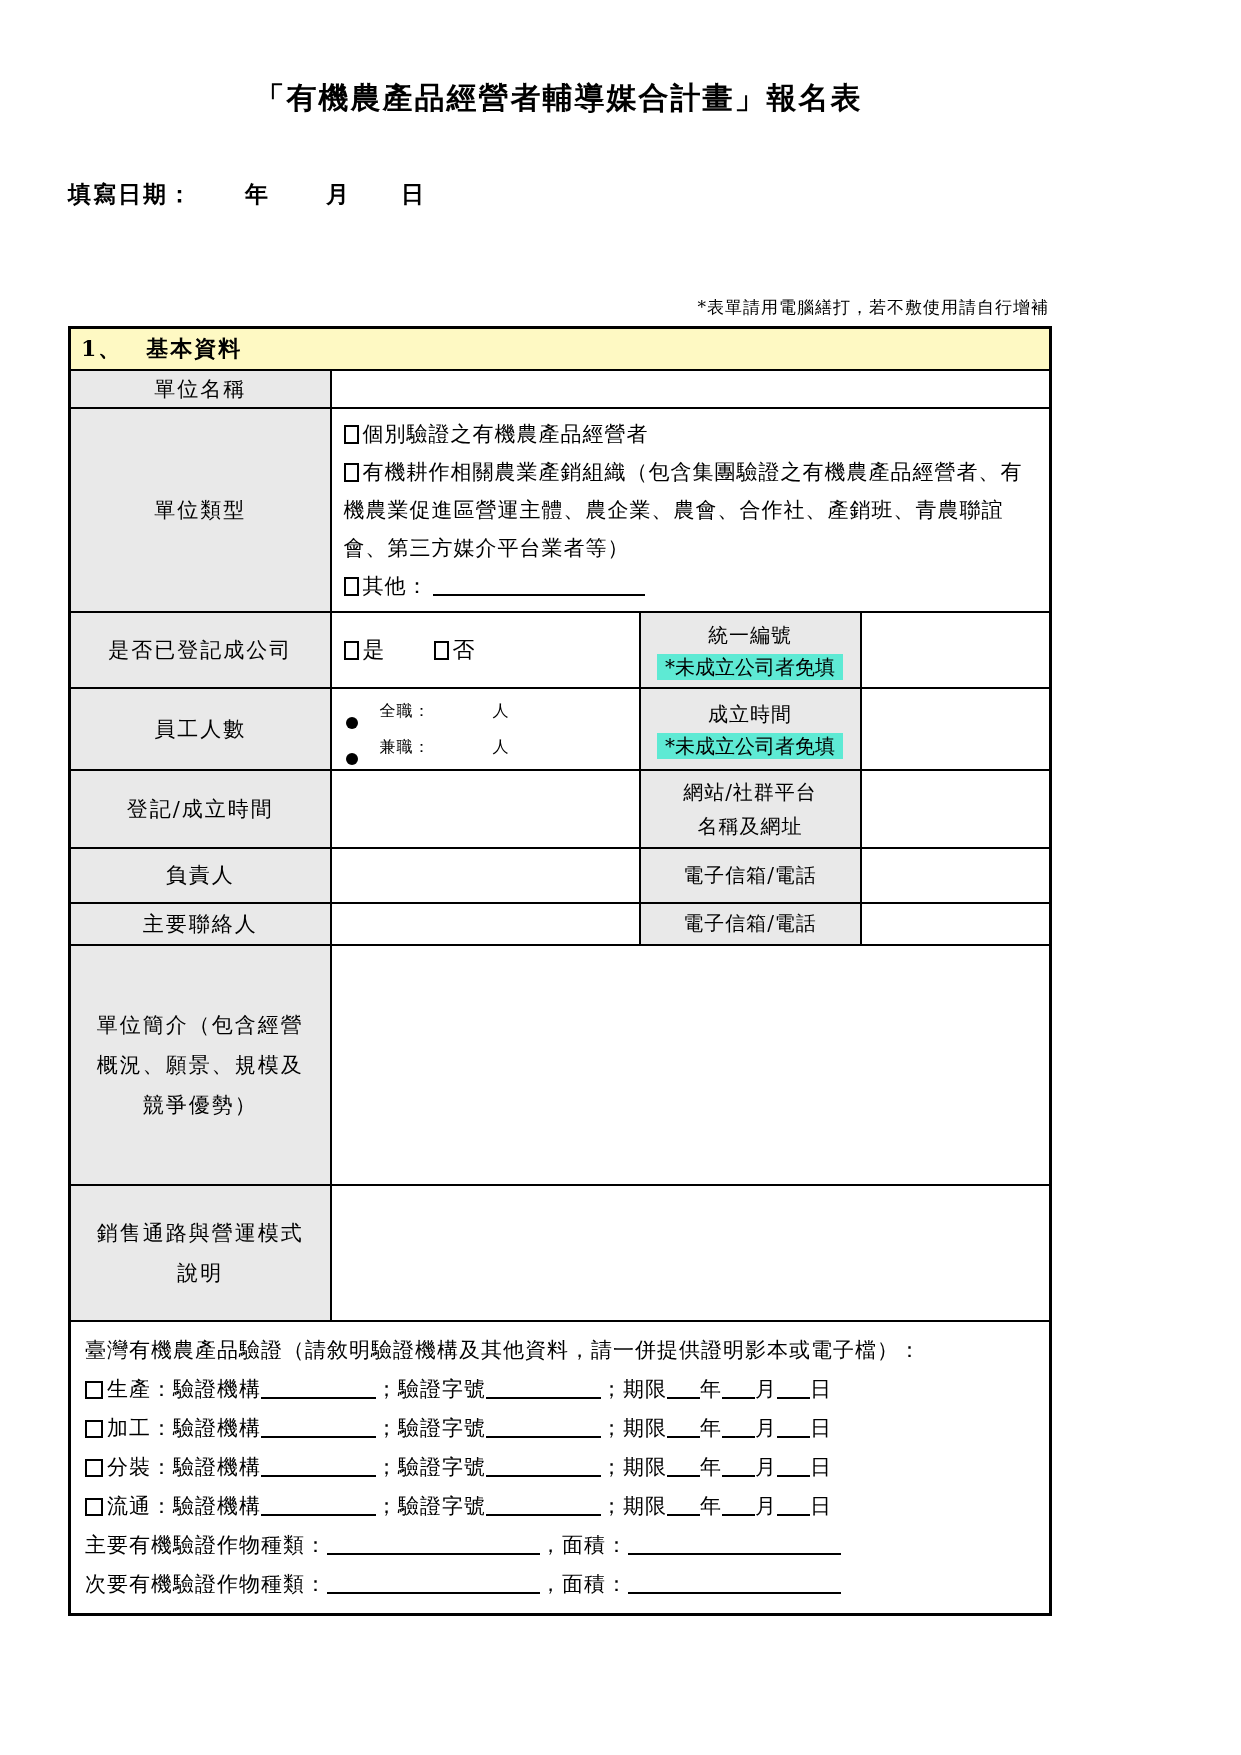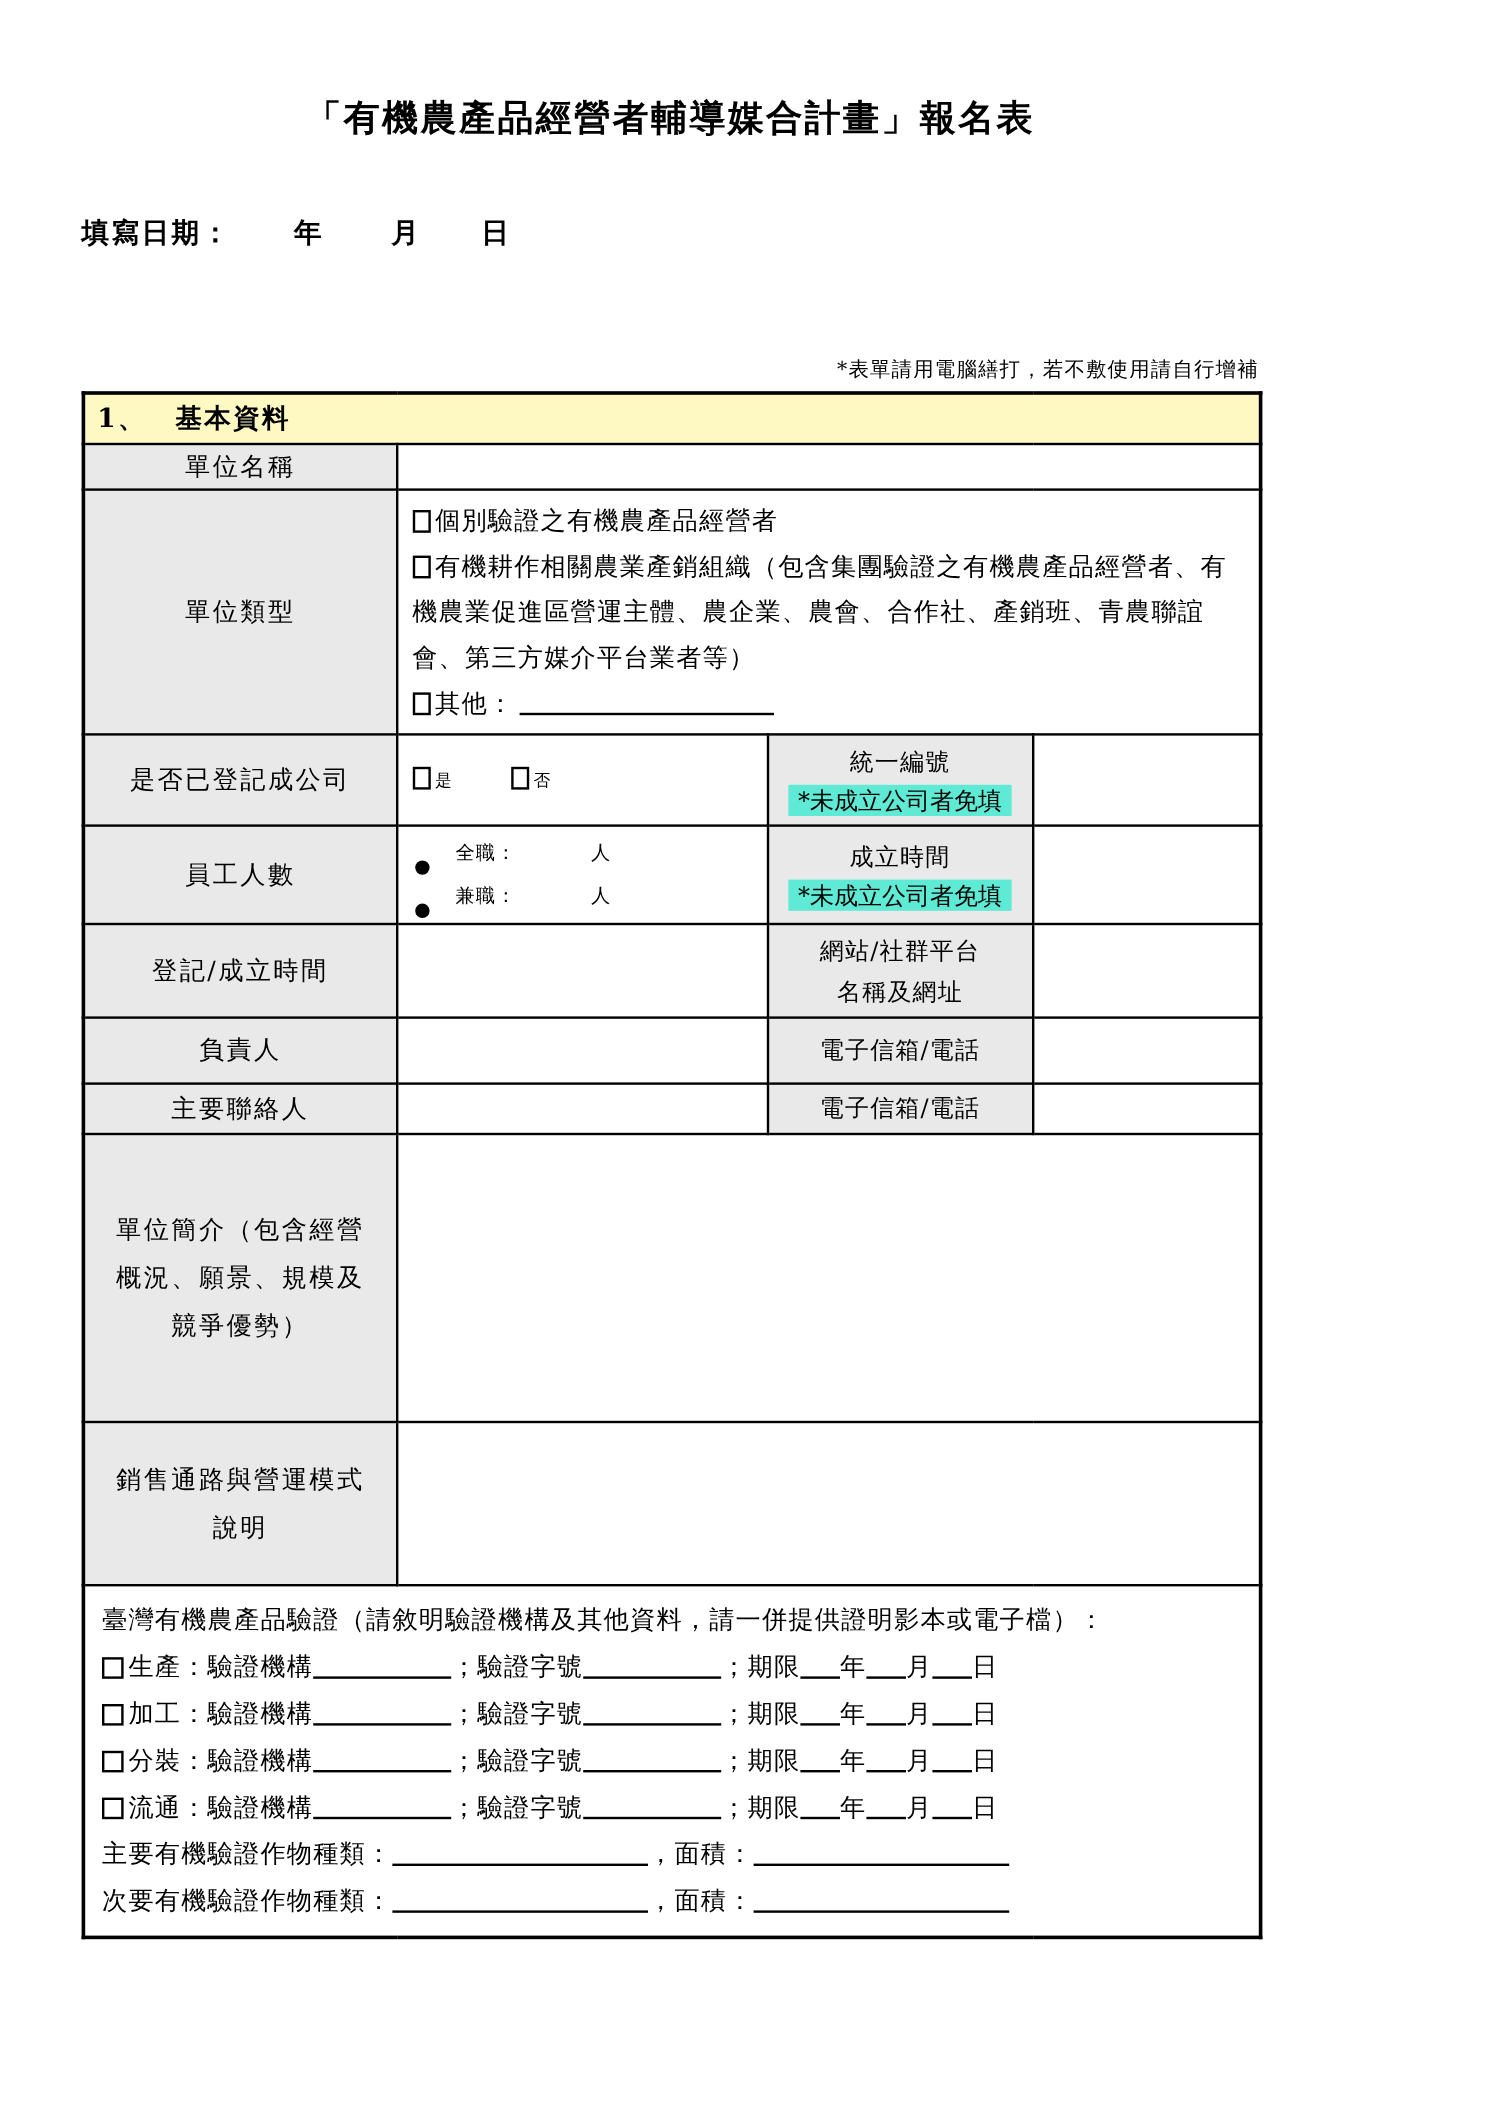"是 否" .val { font-size: 14px -> 22px }
